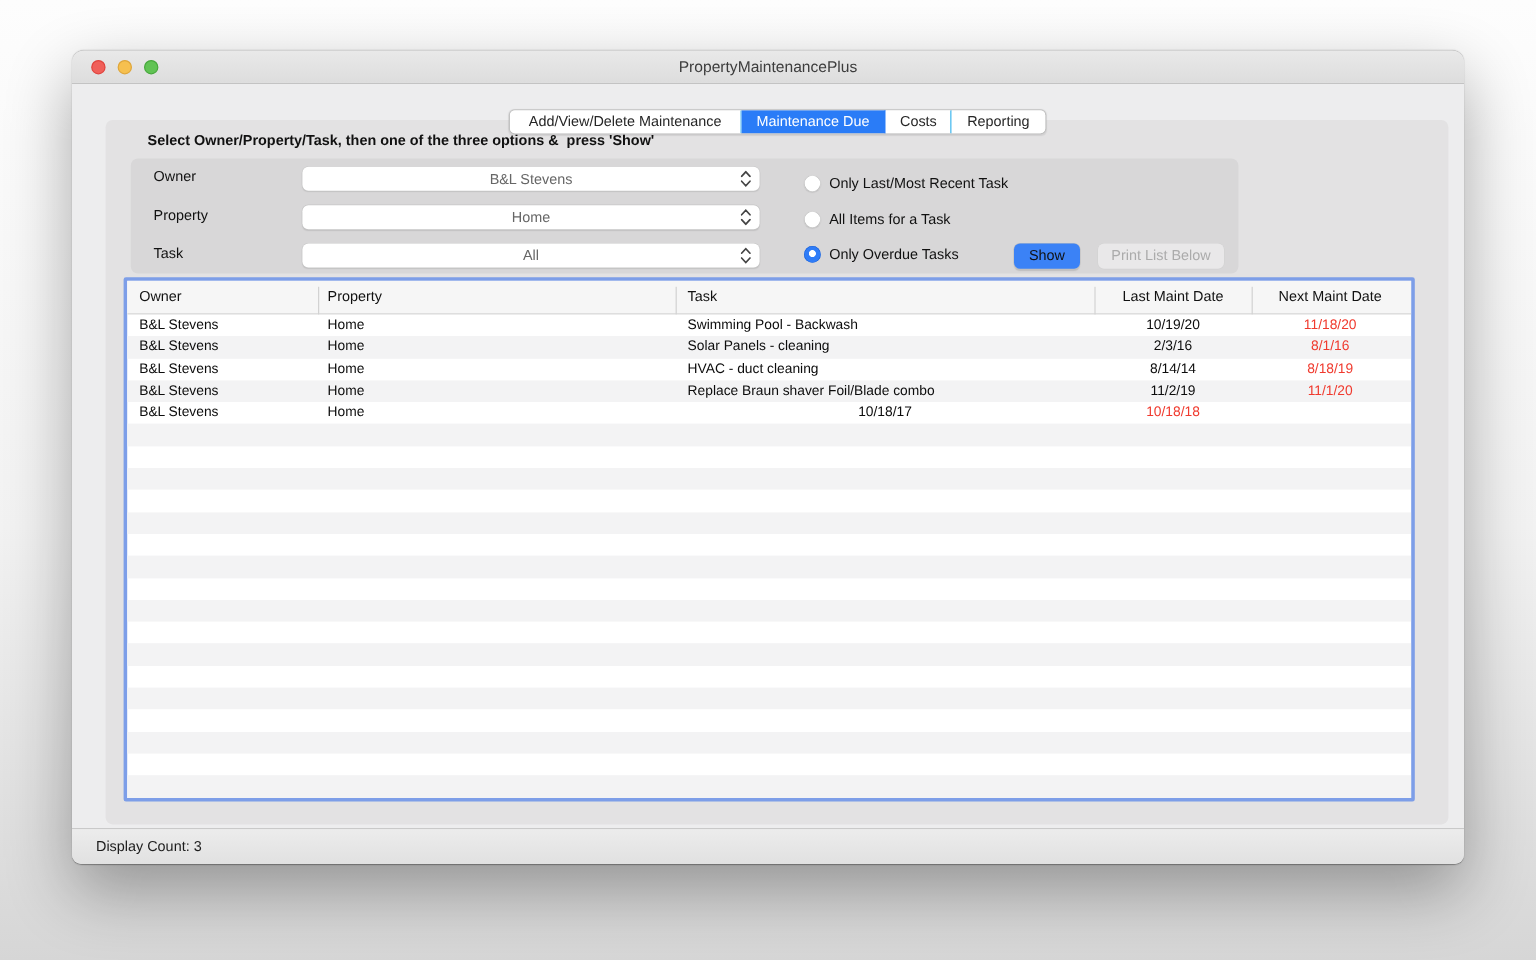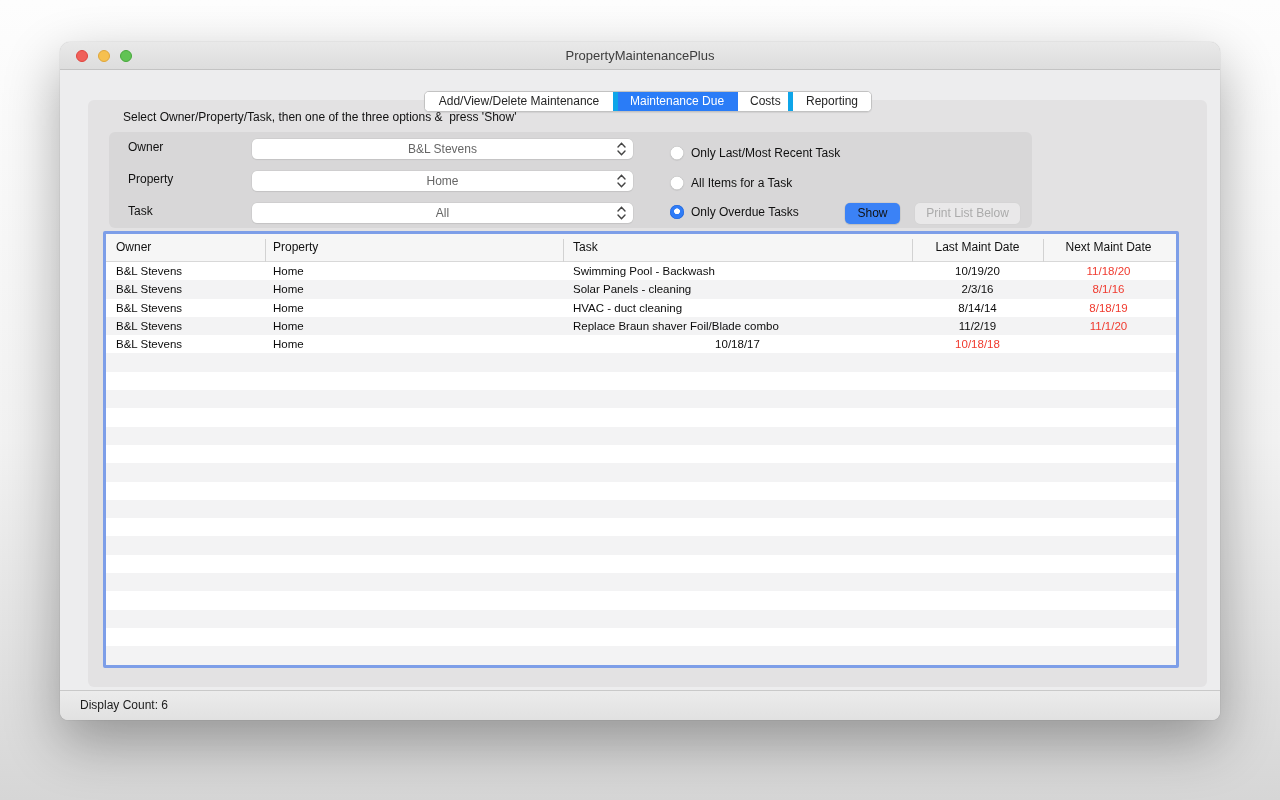"Add/View/Delete Maintenance" .tab { border-right: 5px solid #0ea5e9 -> 1px solid #0ea5e9 }
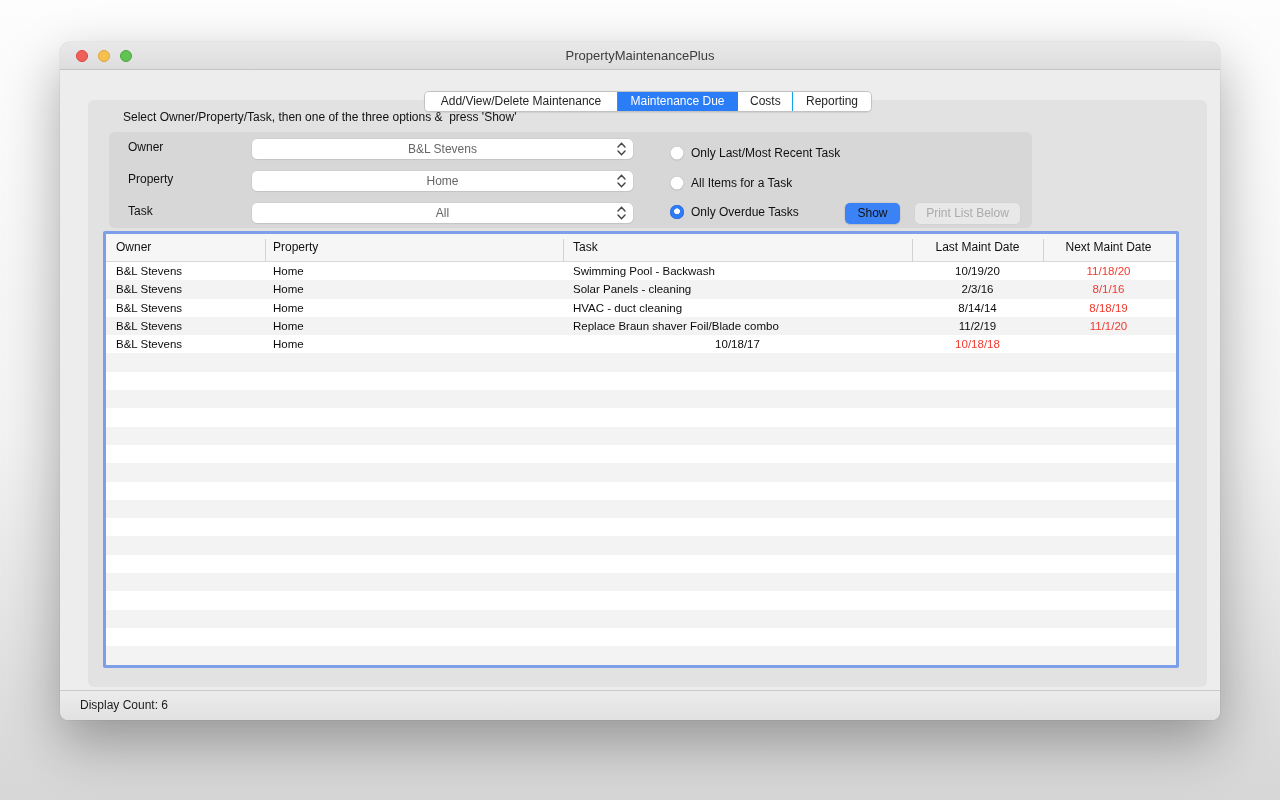"Select Owner/Property/Task, then one of" .instruction { font-weight: normal -> bold }
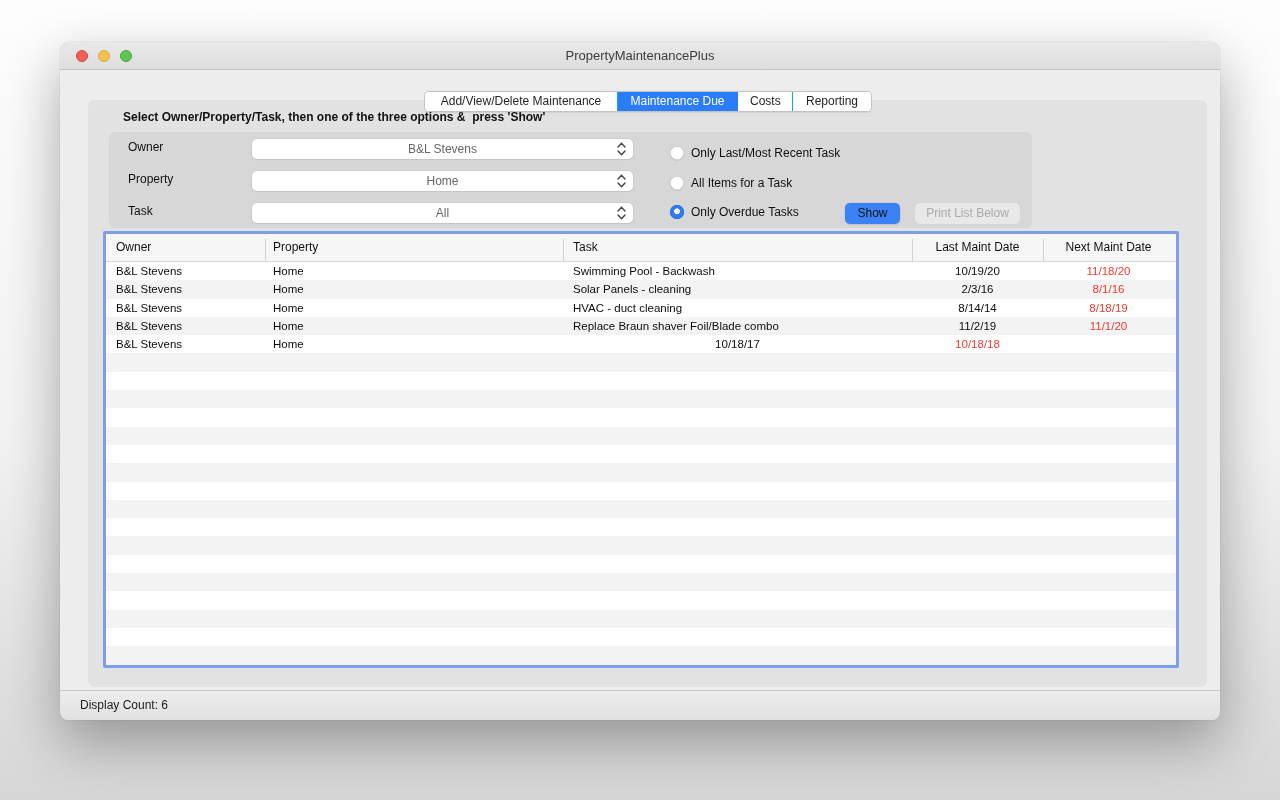"Display Count: 6" div.count { text: 6 -> 3 }
